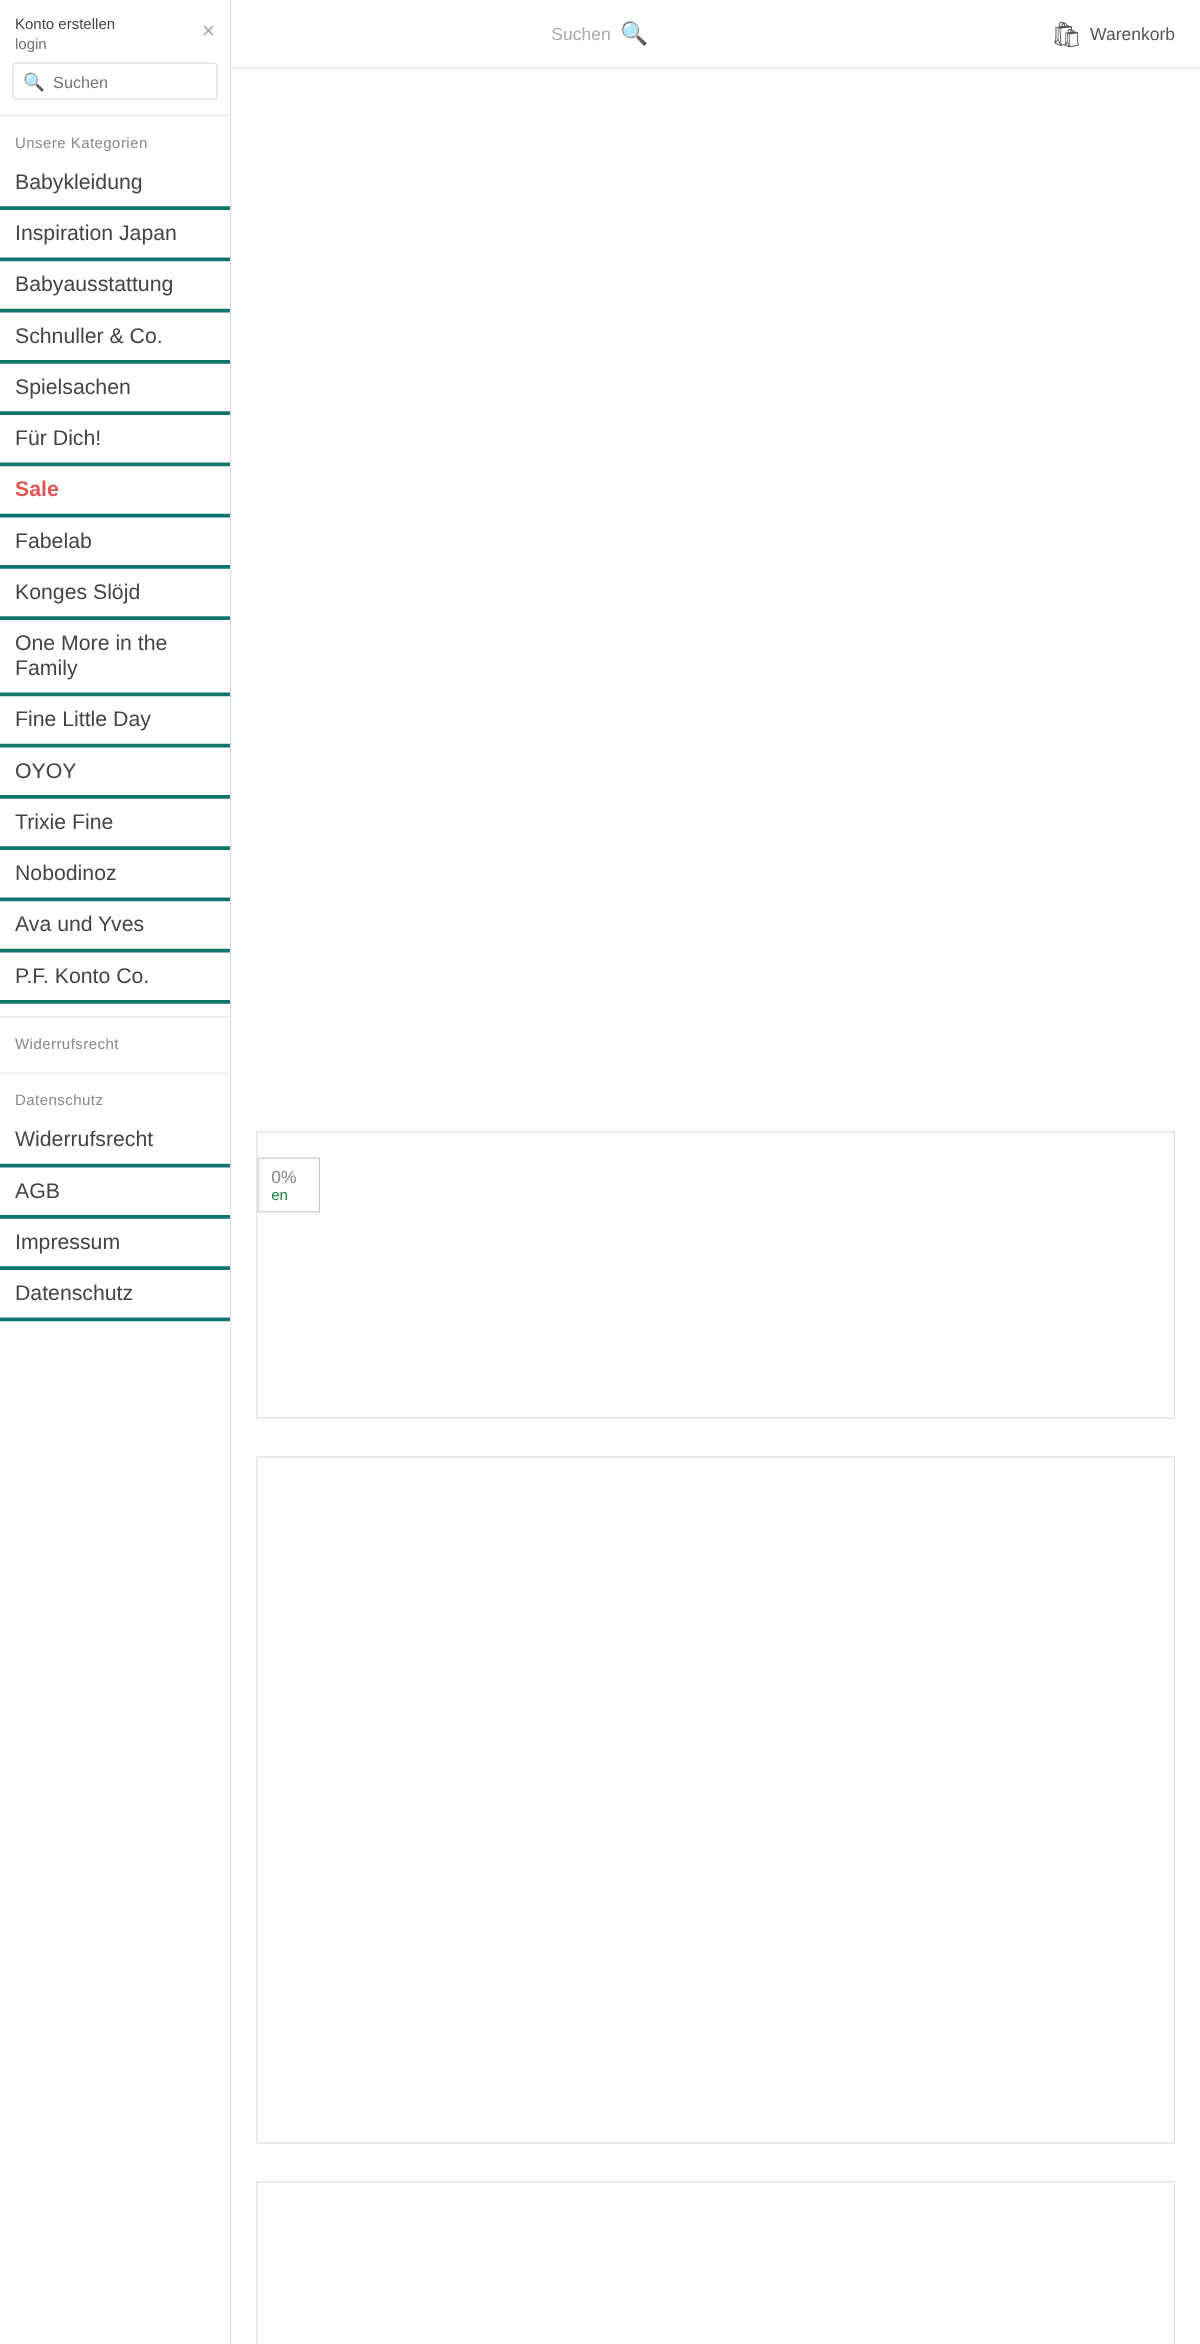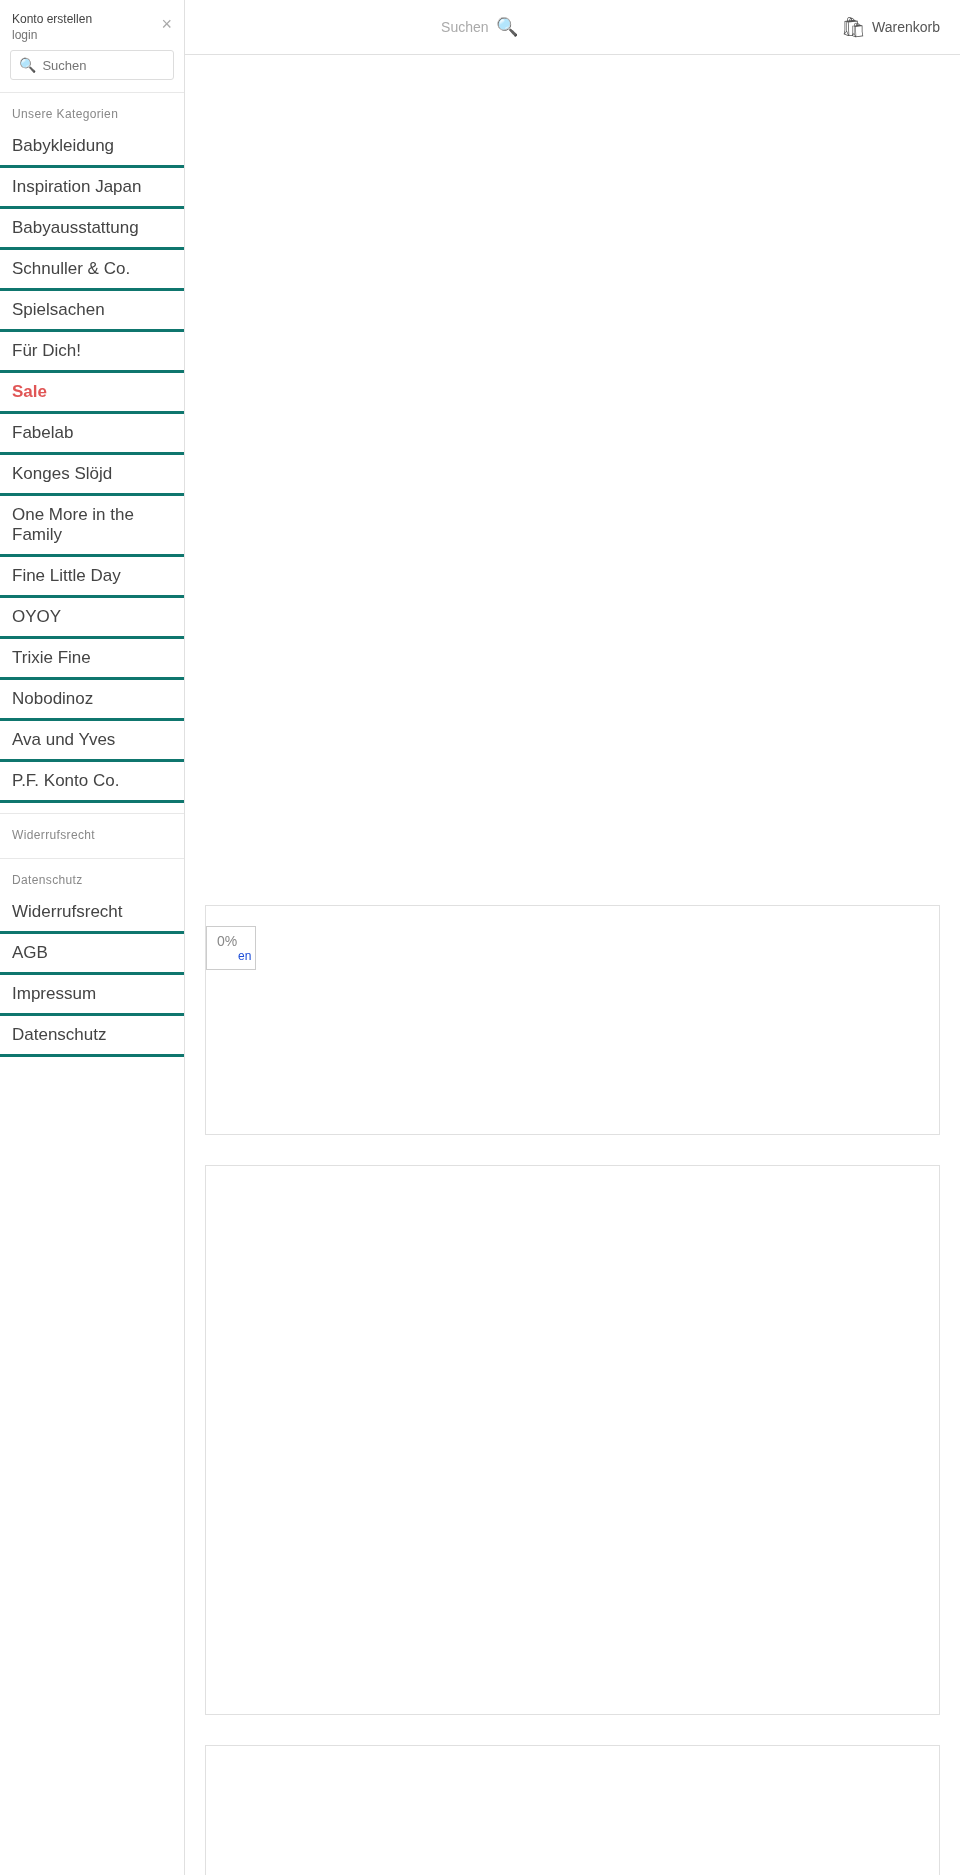"en" div { color: #1d4ed8 -> #15803d; margin-left: 21px -> none }
